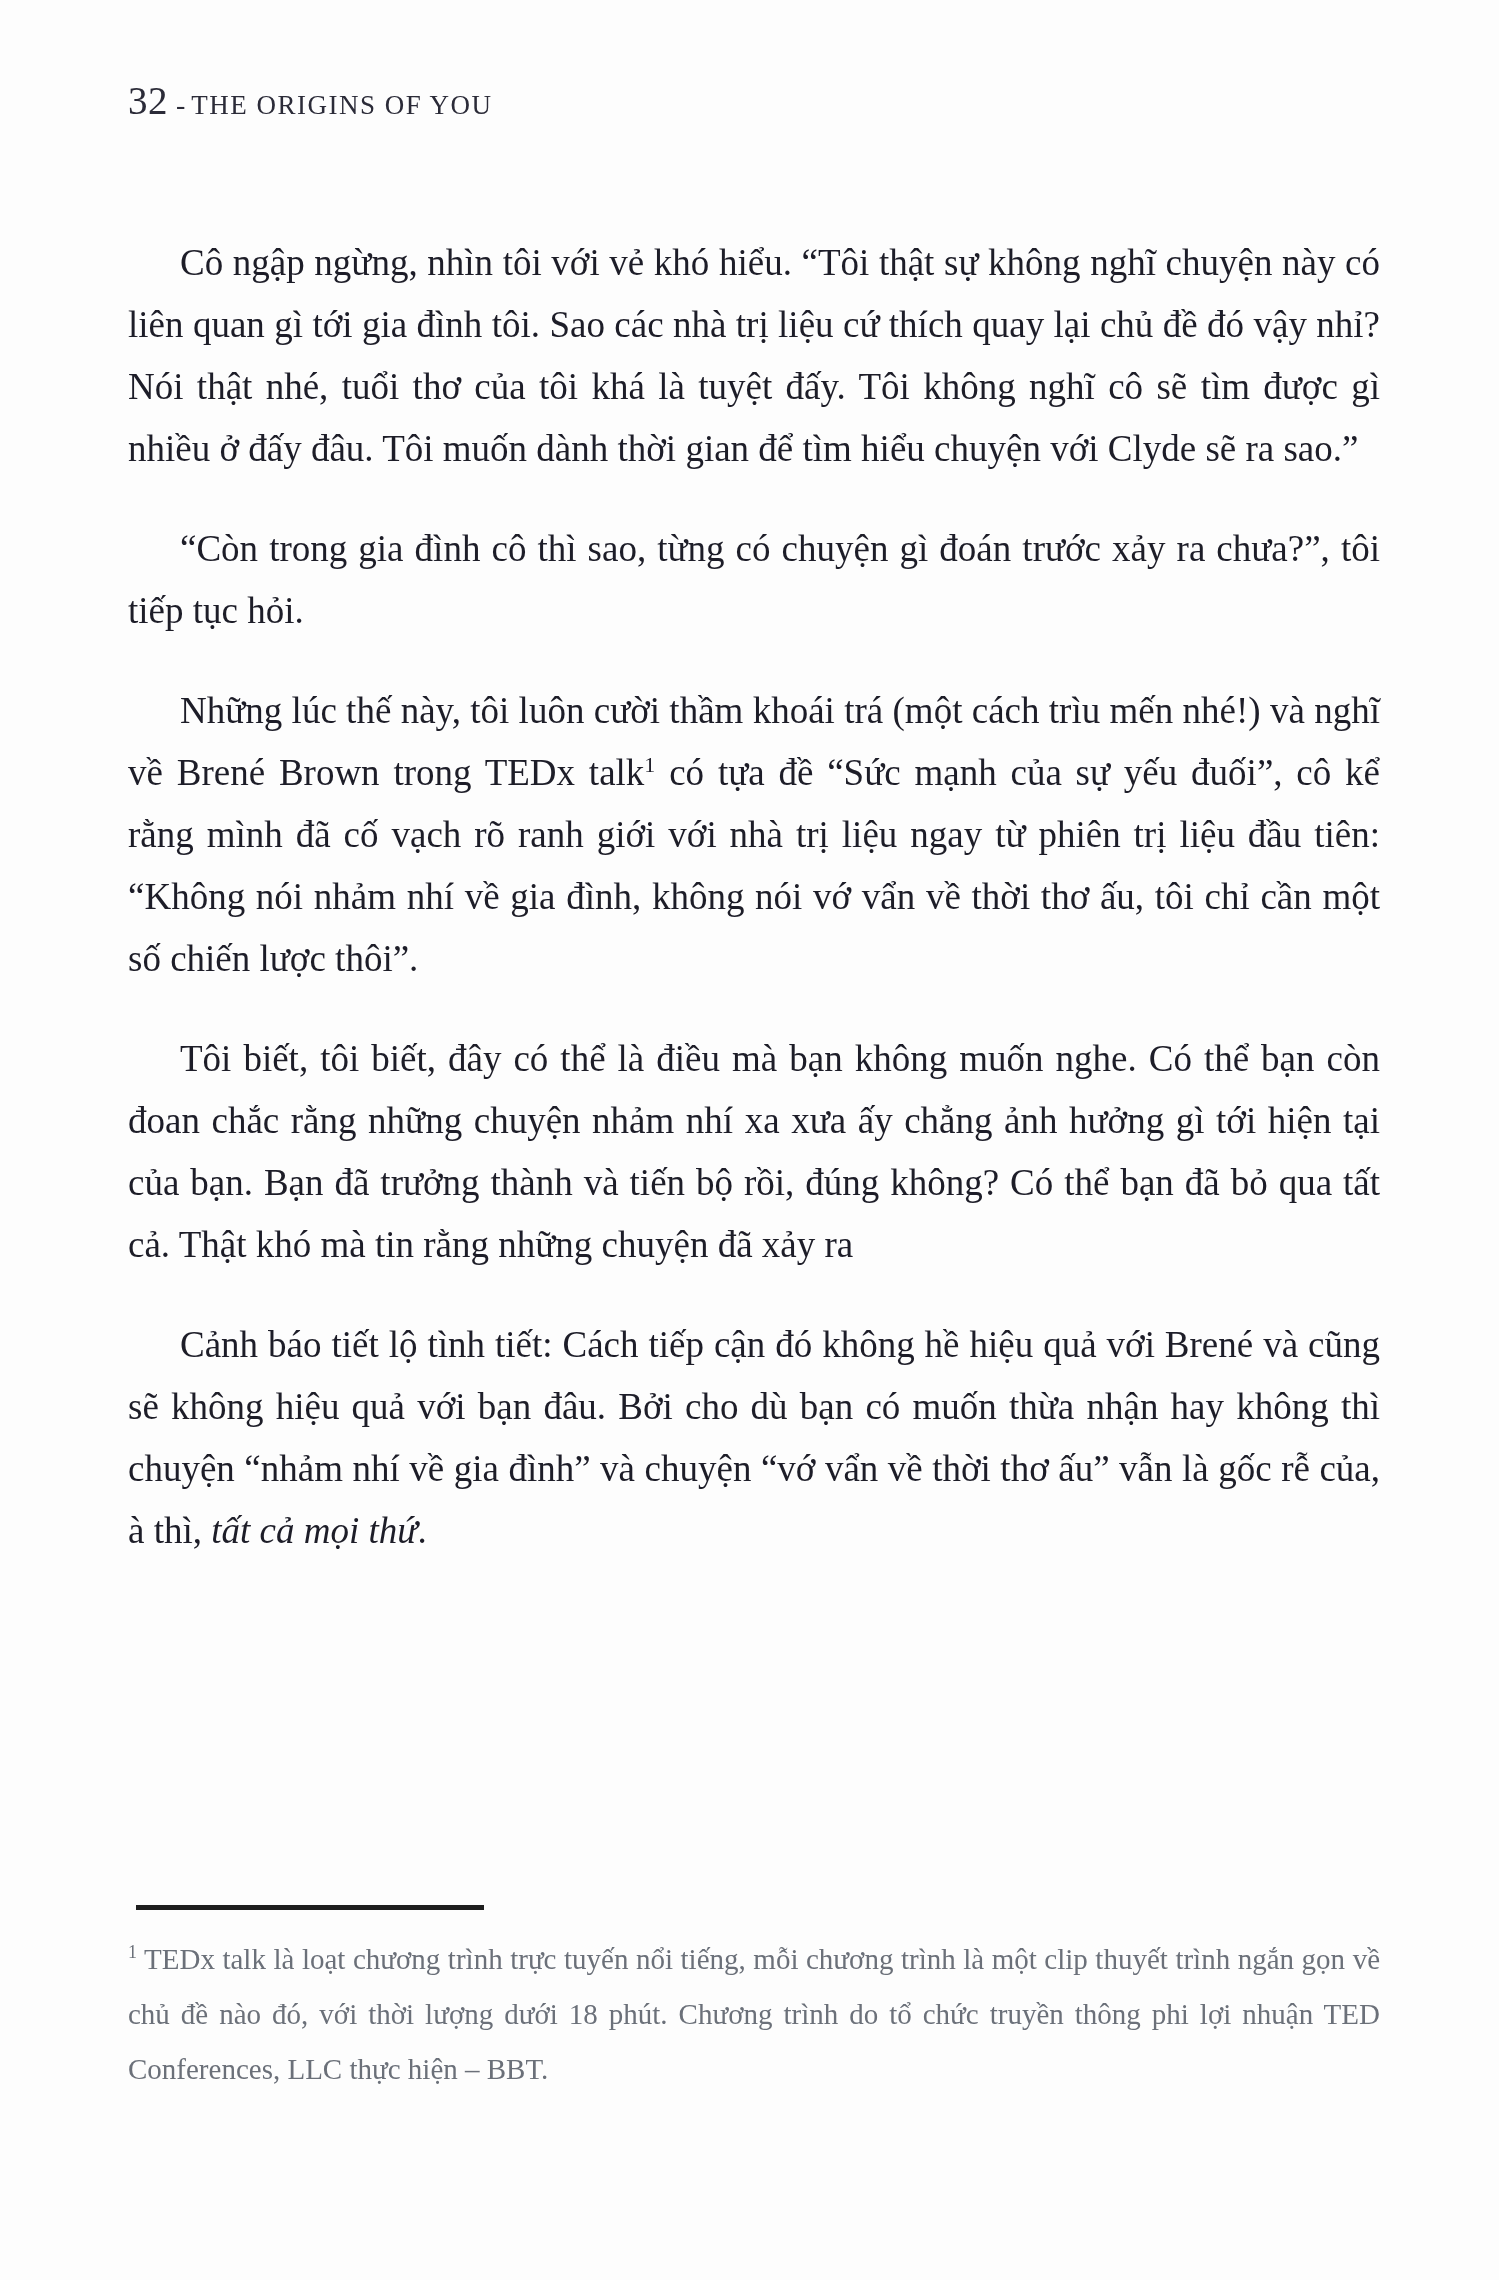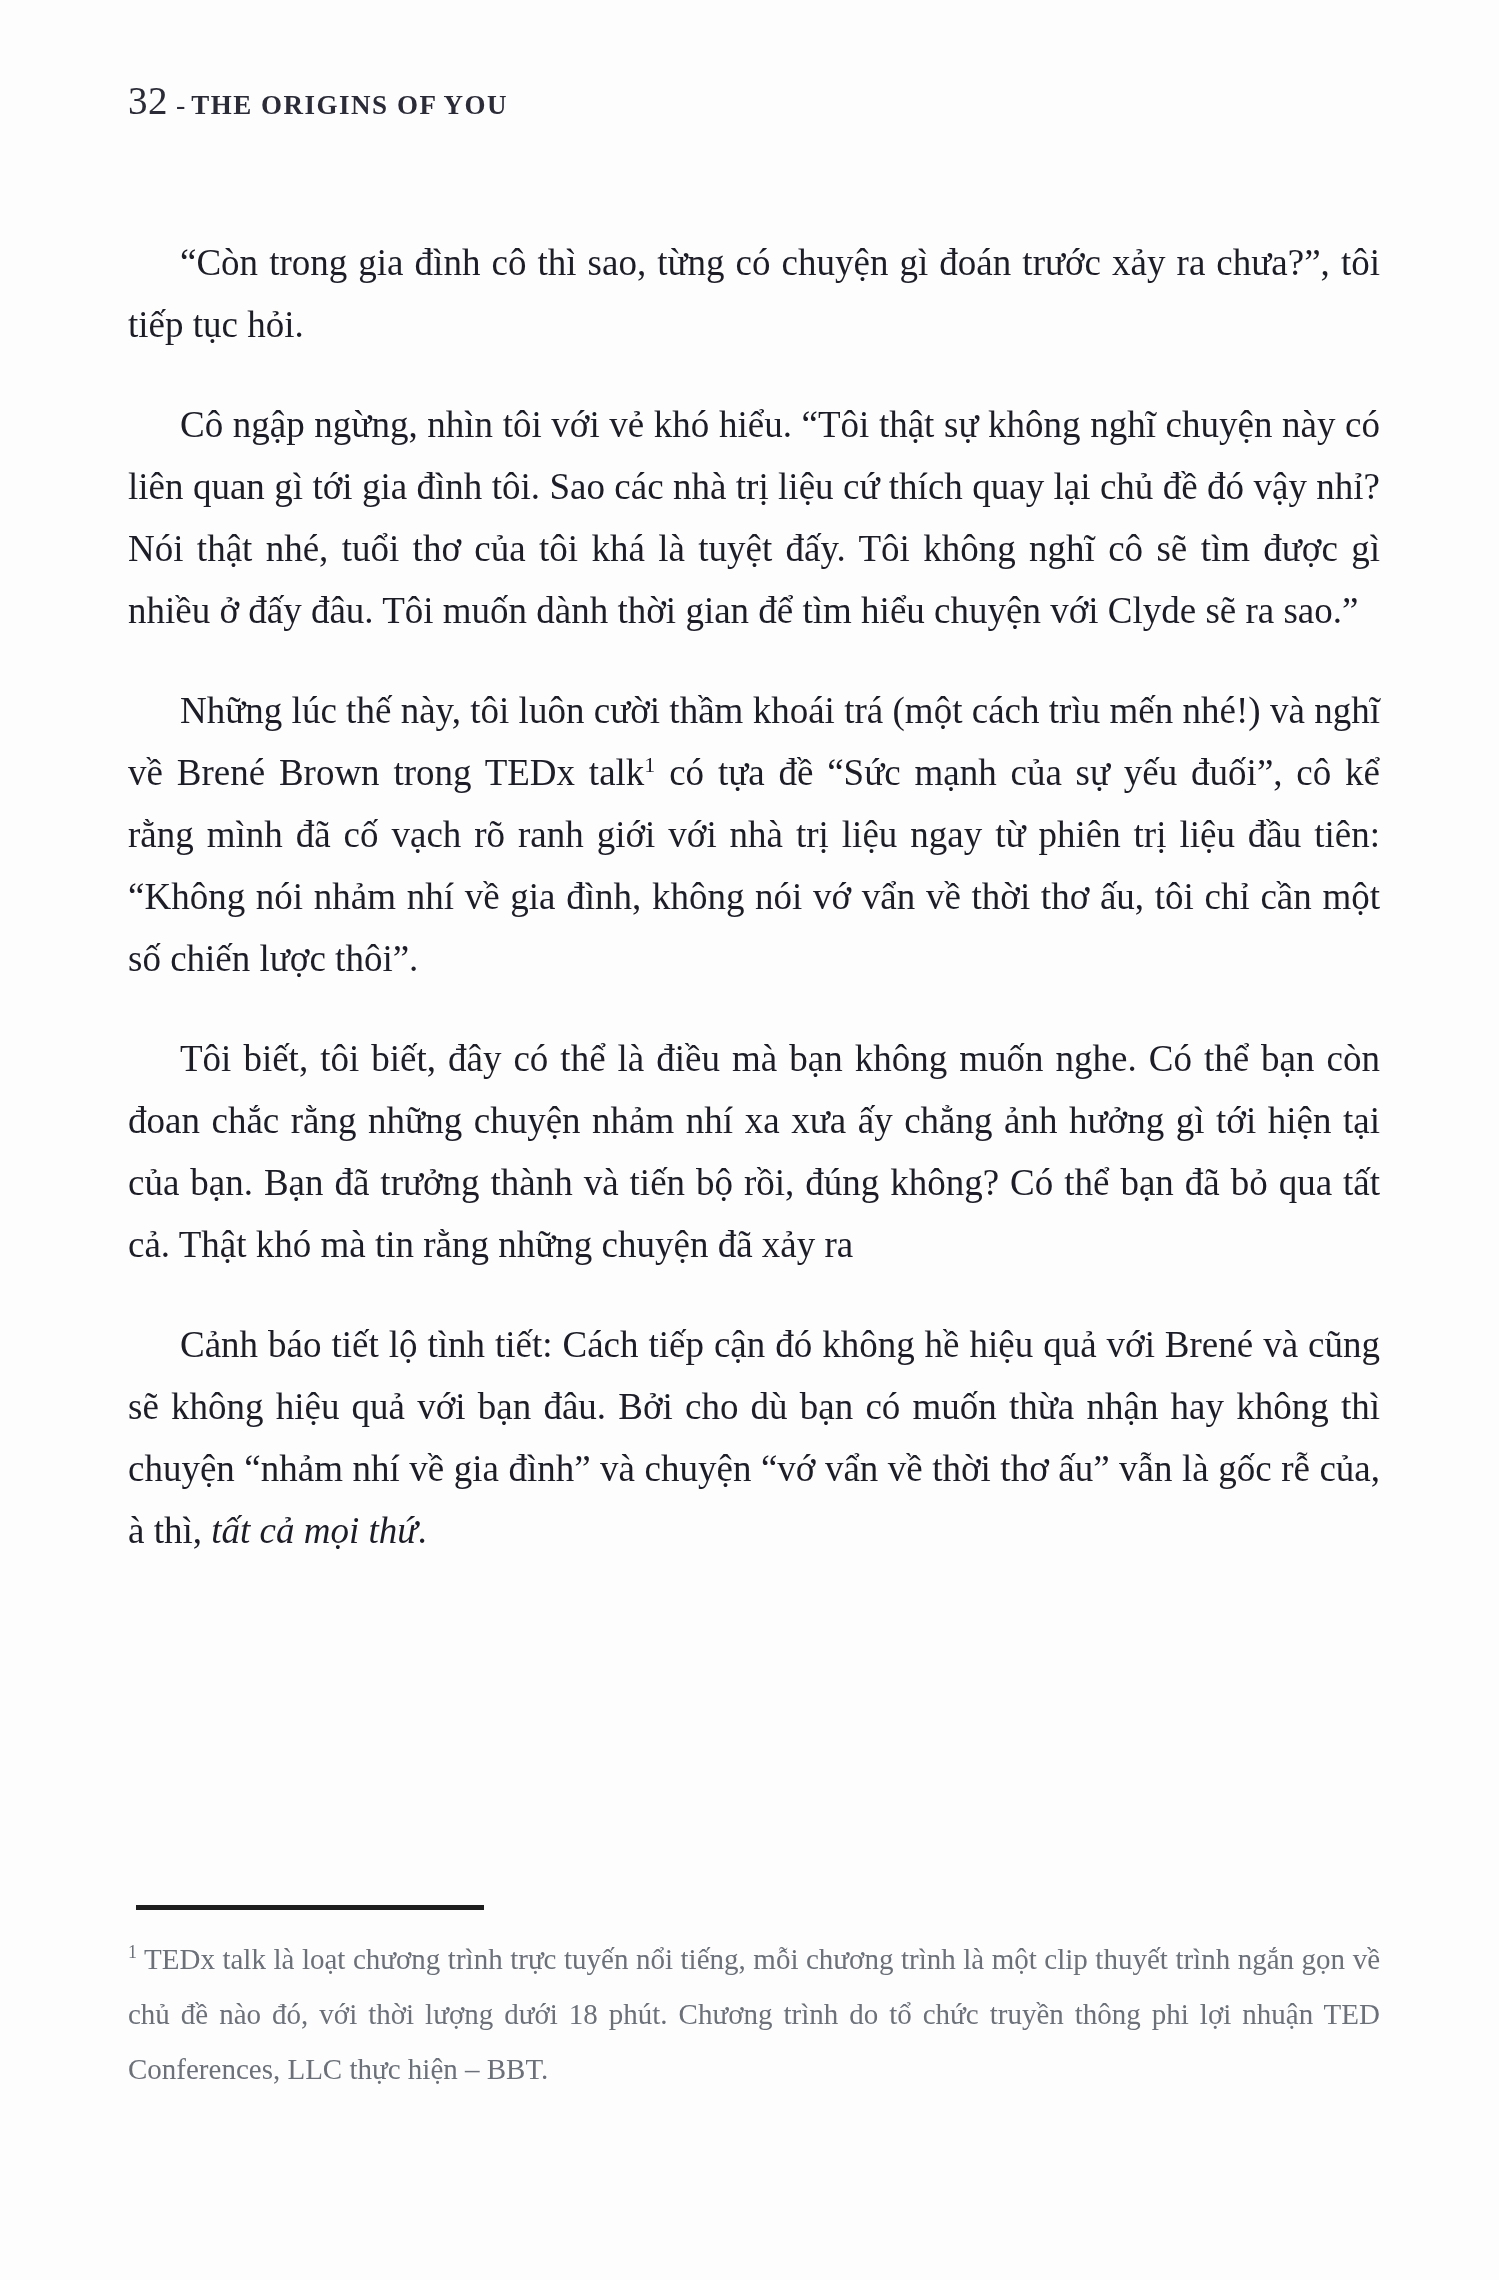"THE ORIGINS OF YOU" .running-head .head-title { font-weight: bold -> none }
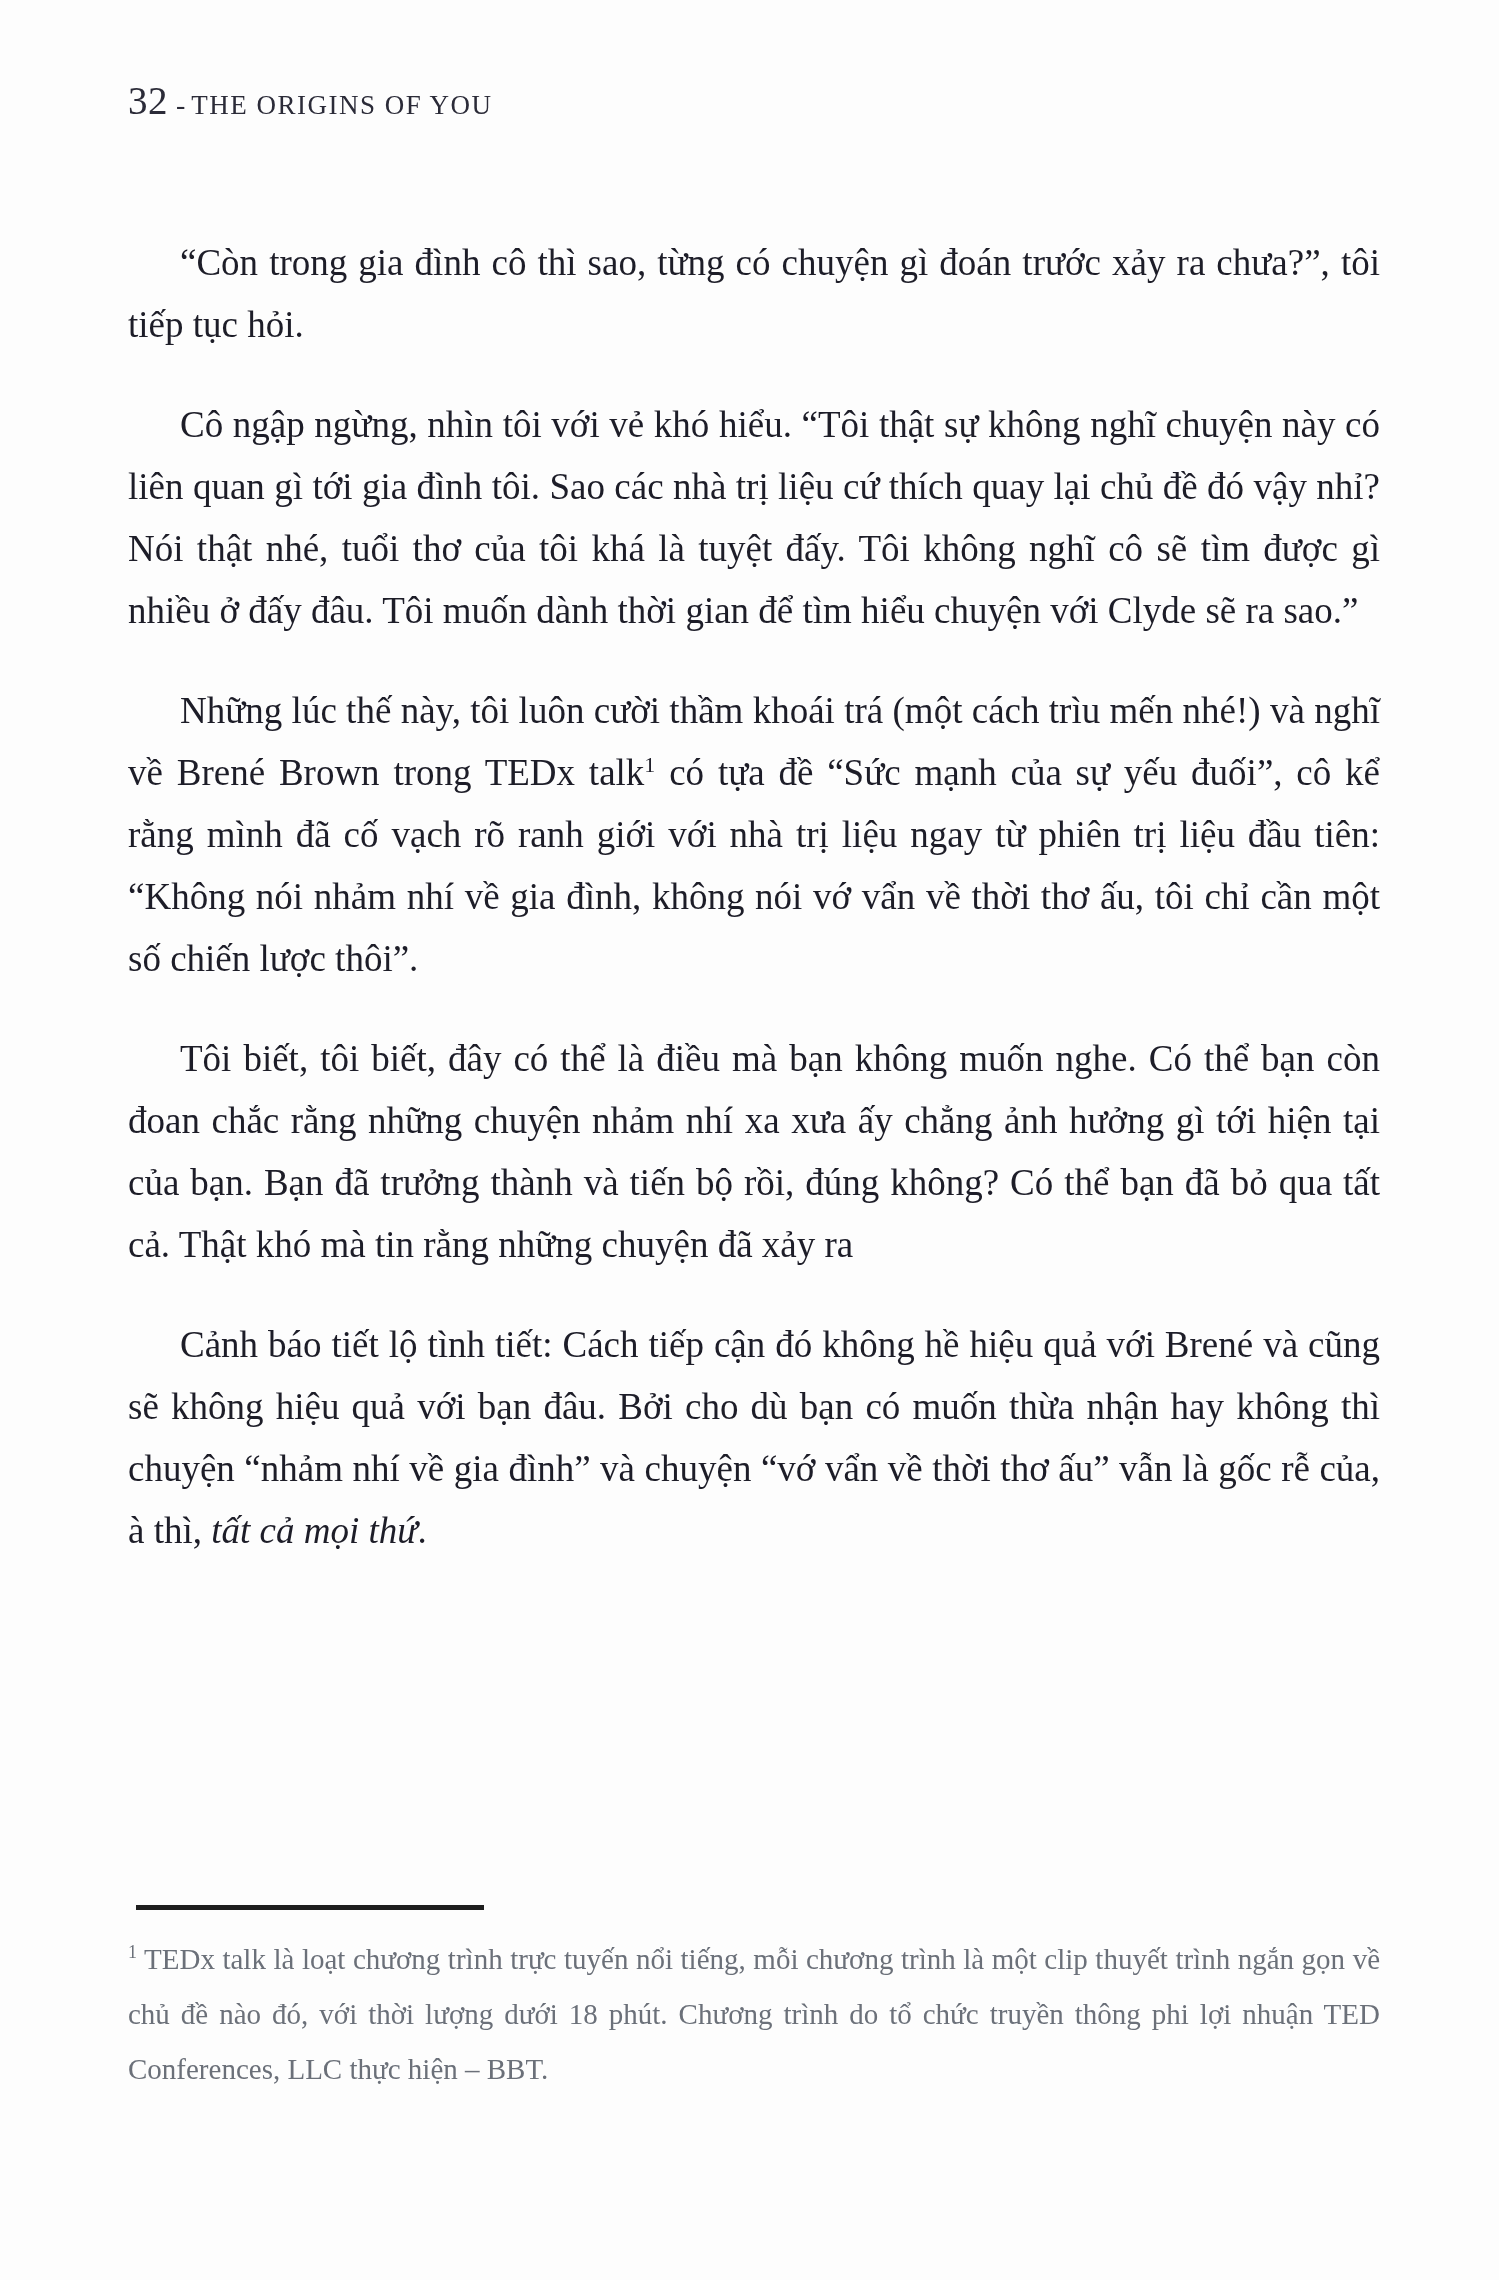"“Còn trong gia đình cô" p { order: before "Cô ngập ngừng, nhìn tôi" -> after "Cô ngập ngừng, nhìn tôi" }
